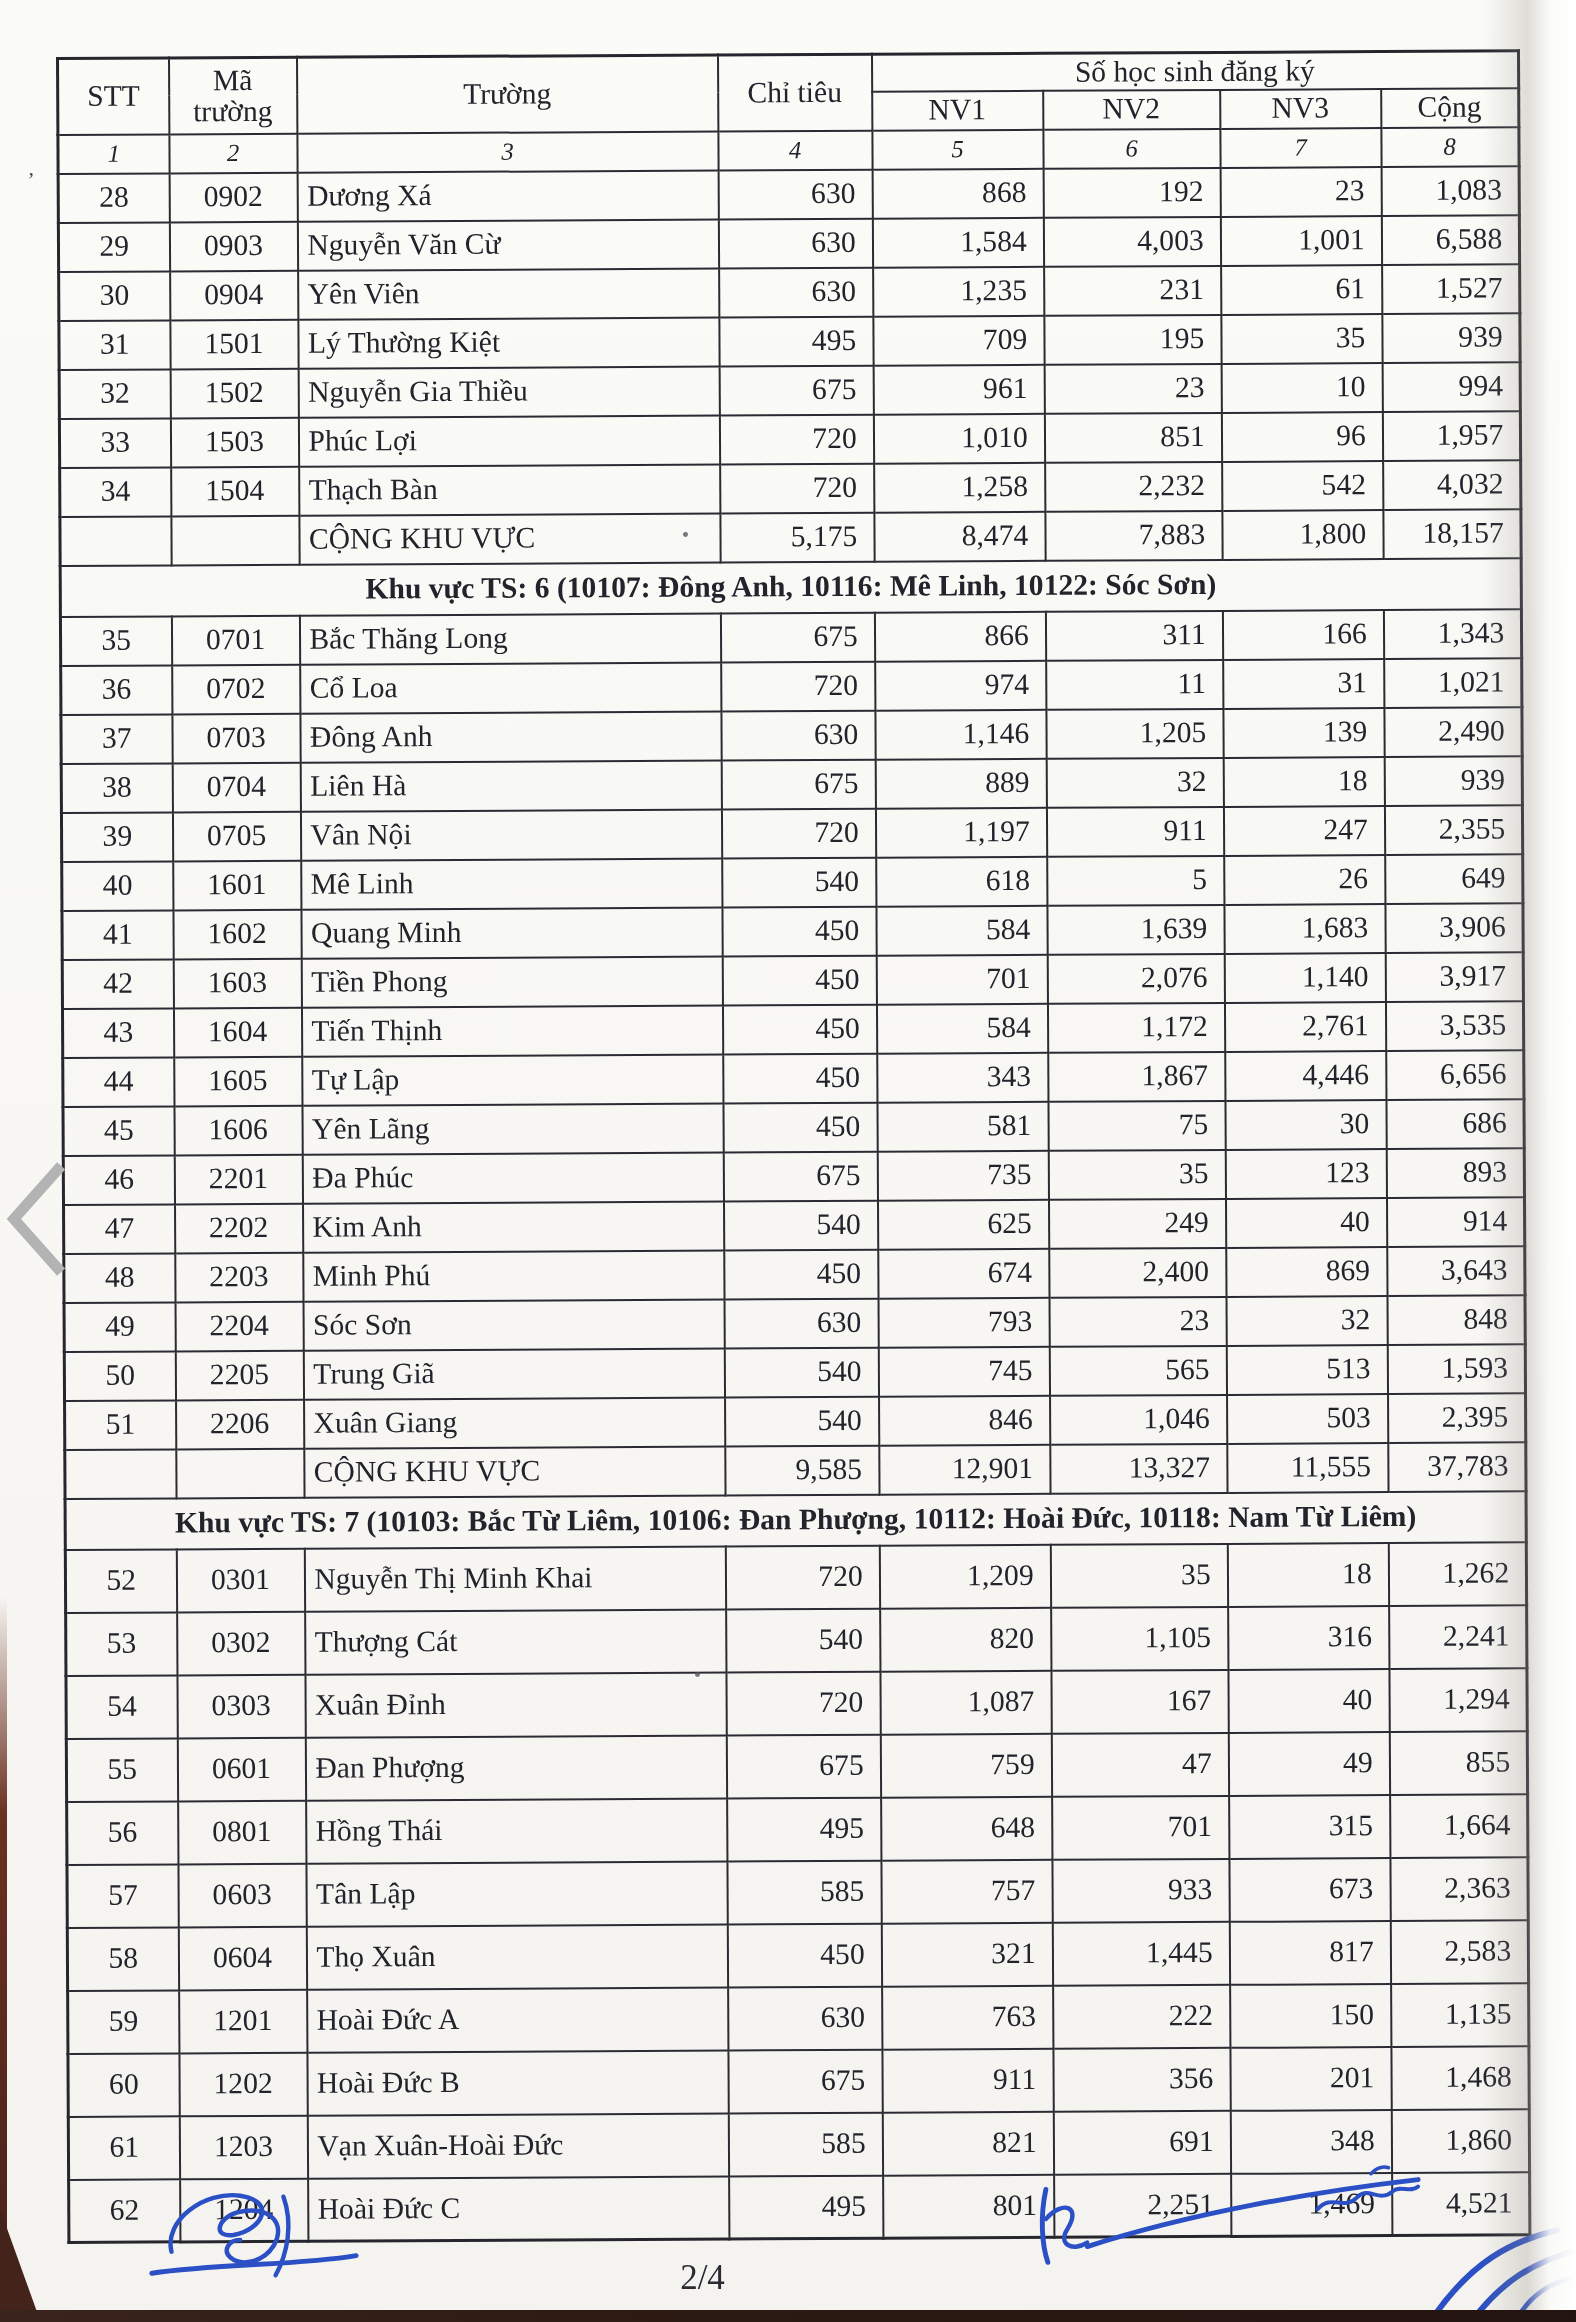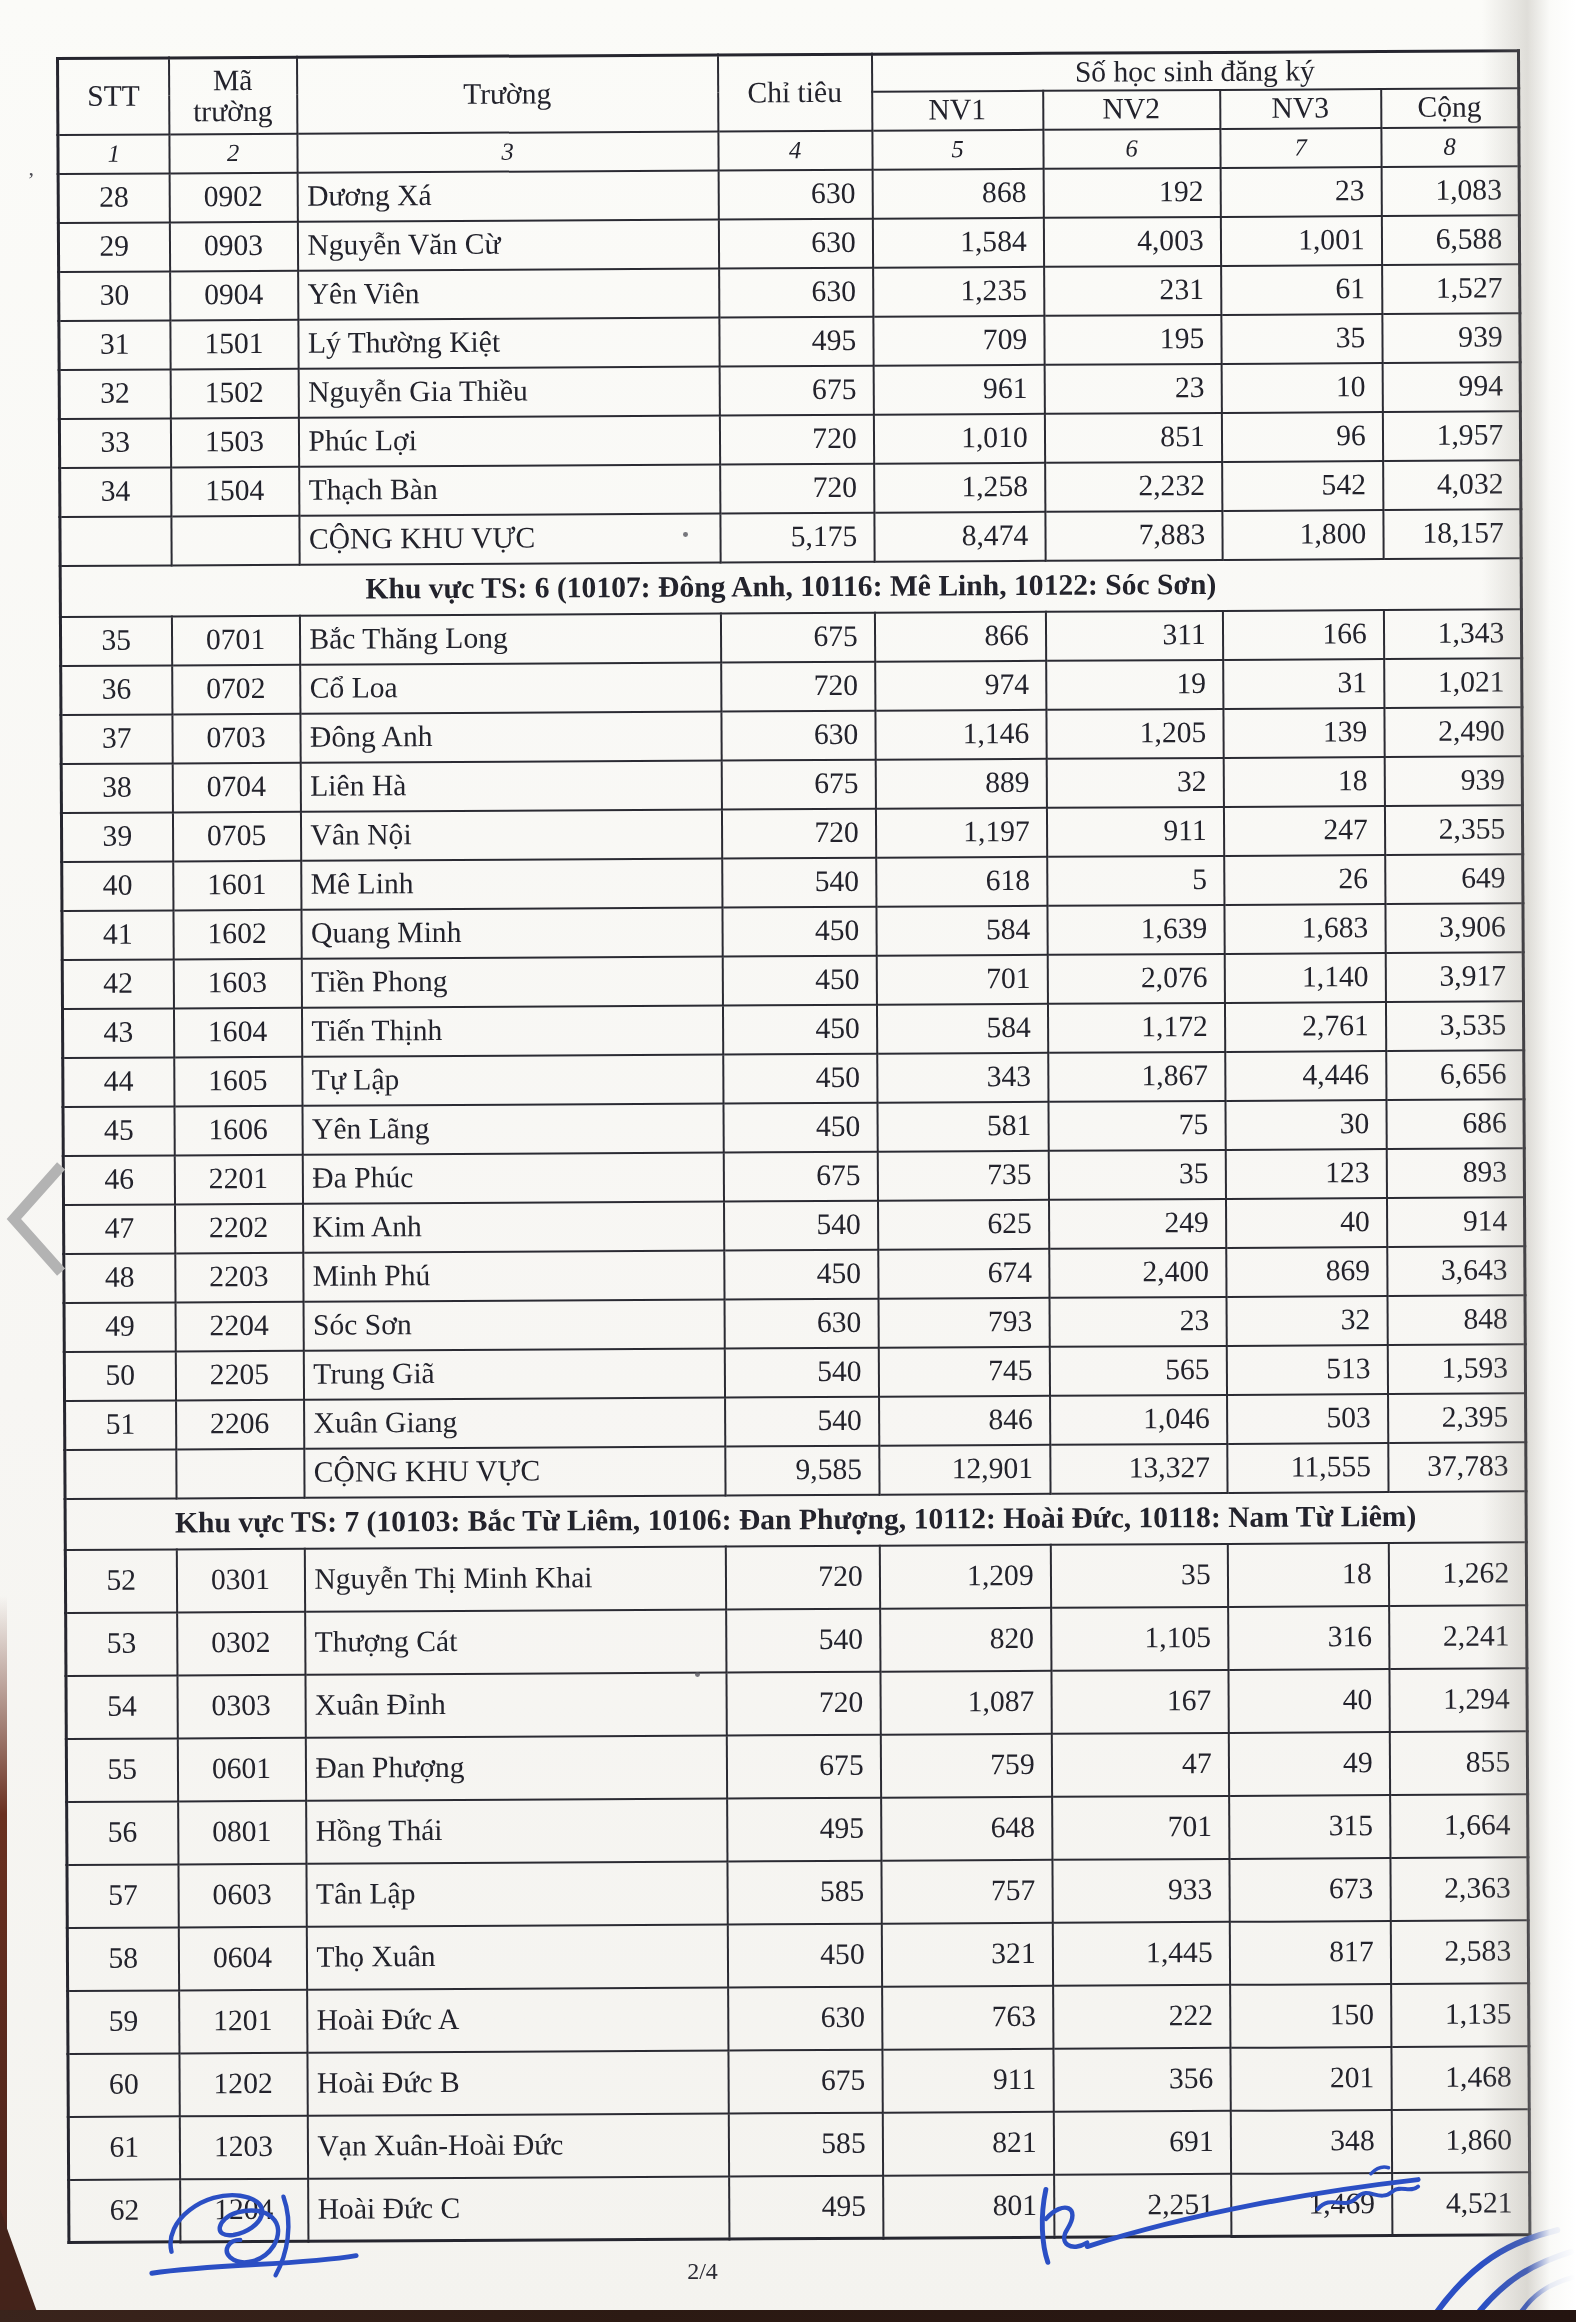"19" td.r { text: 19 -> 11 }
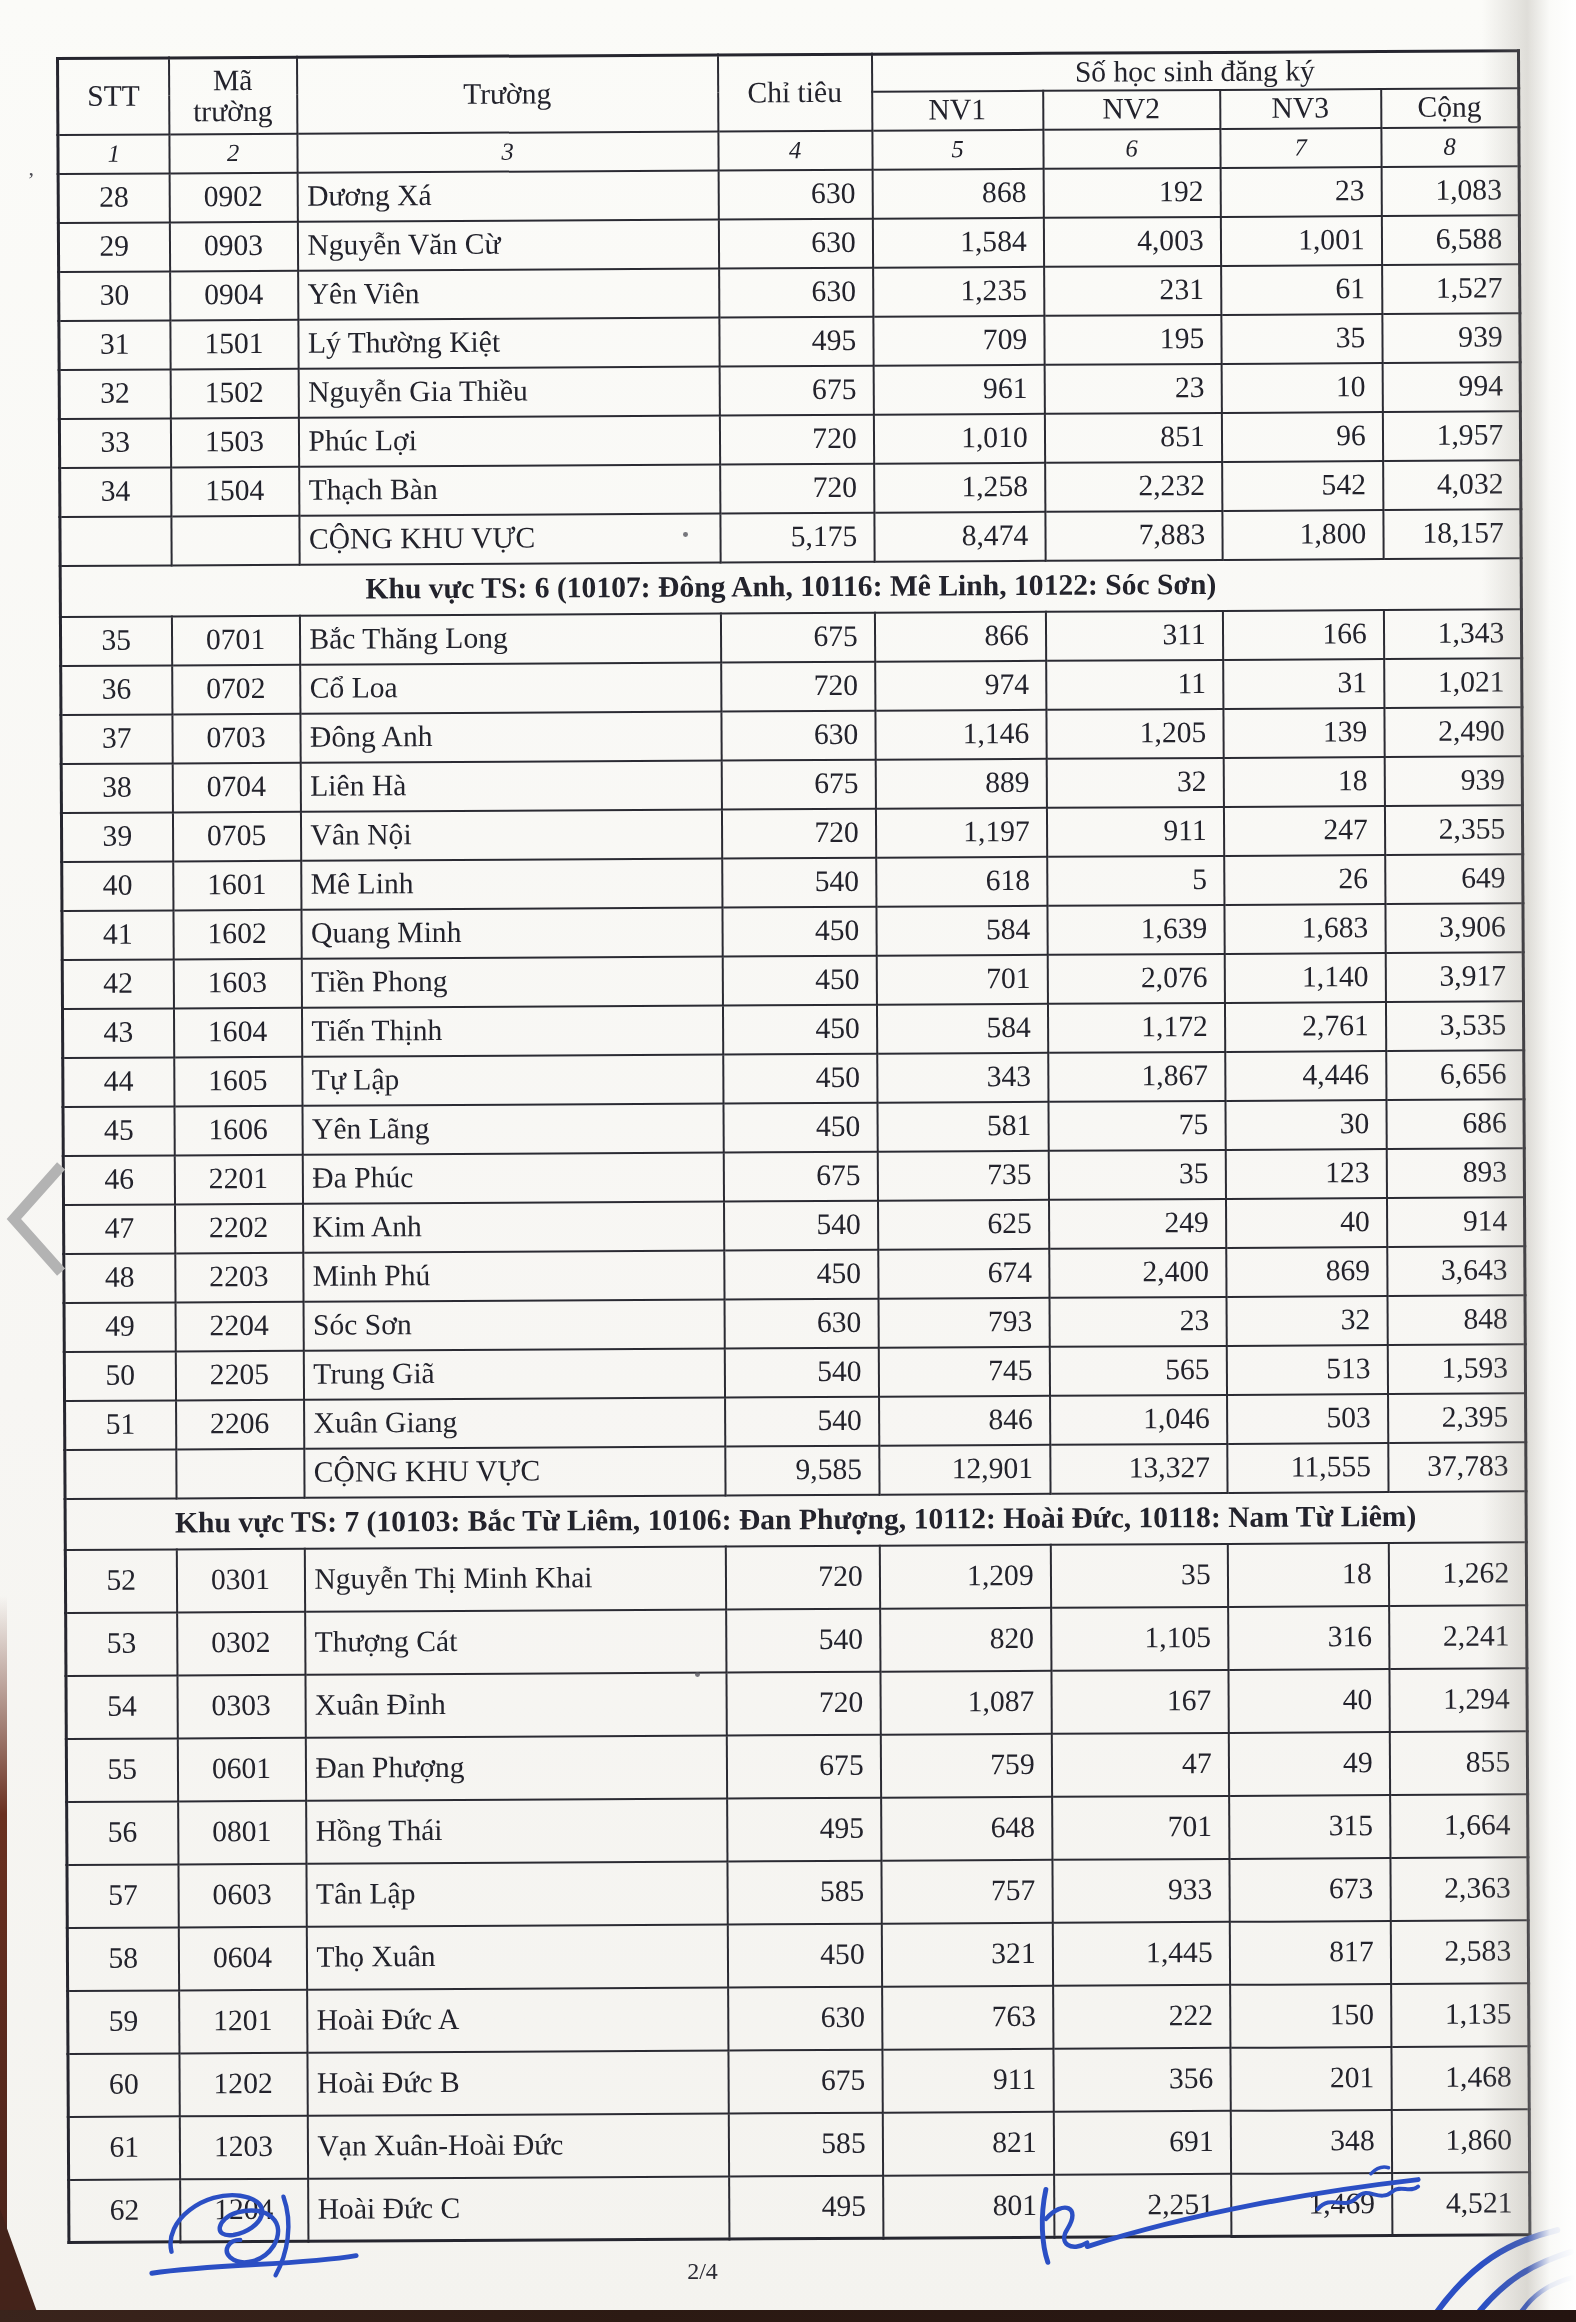"2/4" .page-number { font-size: 24px -> 35px }
